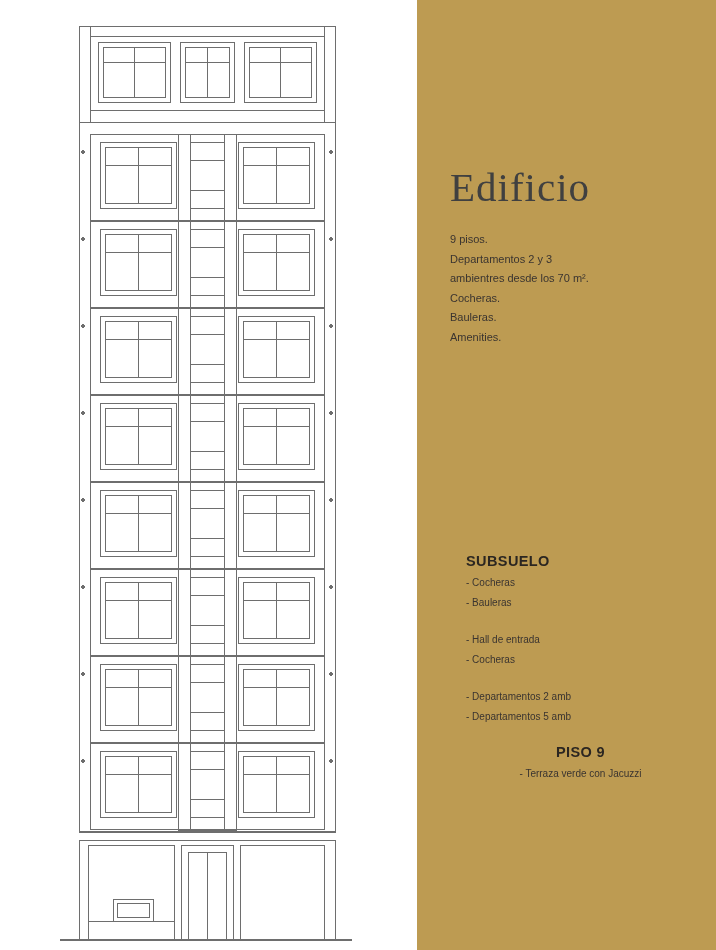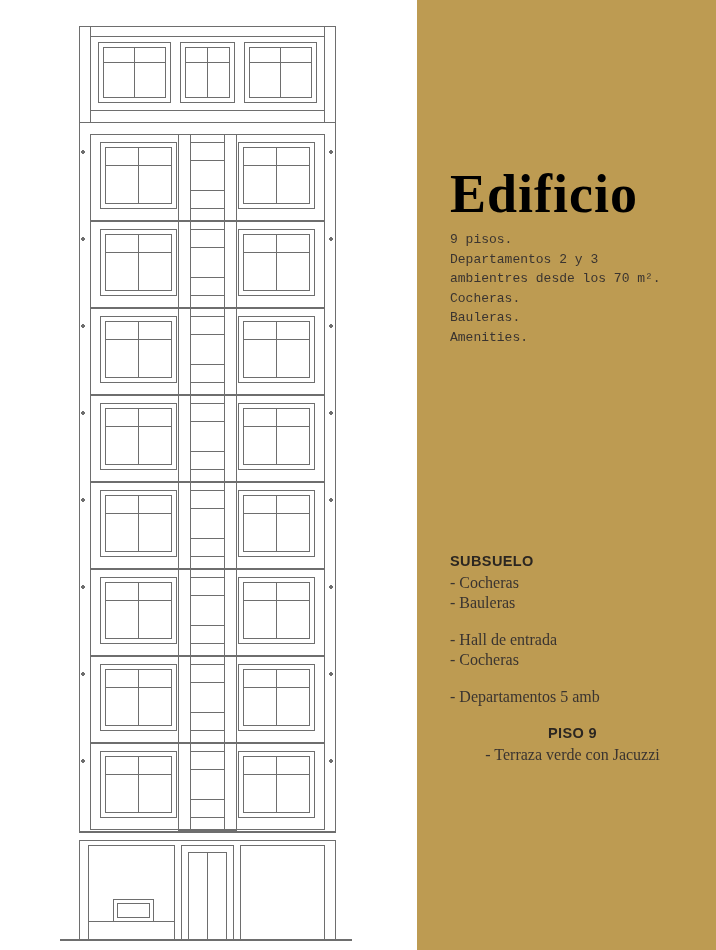"Edificio" .panel-title { color: #000000 -> #404040; font-size: 54px -> 41px; font-weight: 700 -> 400 }
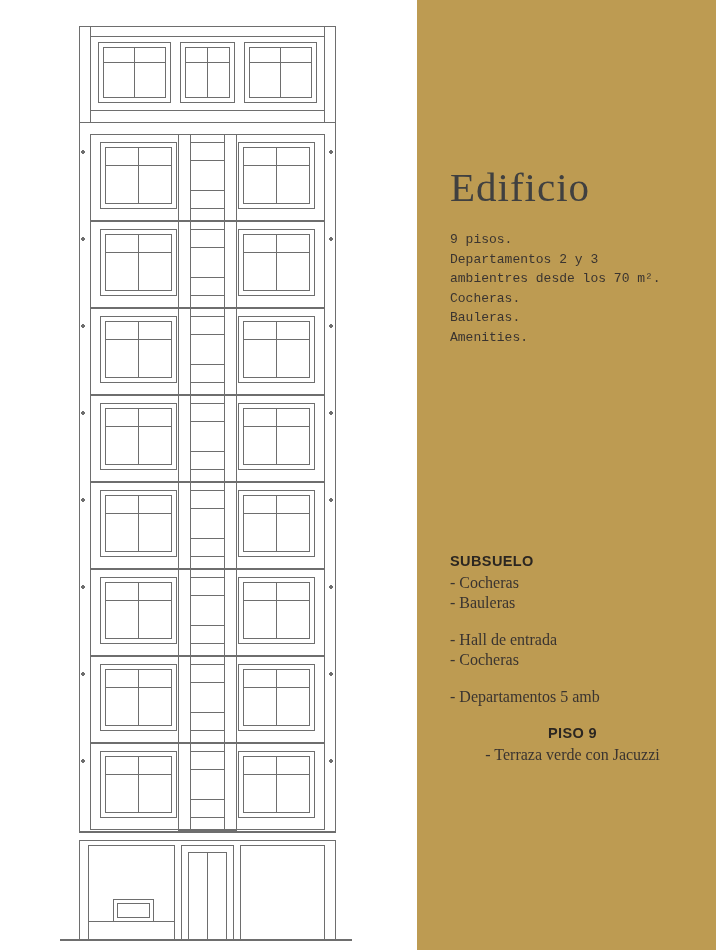"9 pisos." .panel-intro { font-family: Liberation Mono, monospace -> none; font-size: 13px -> 11px }
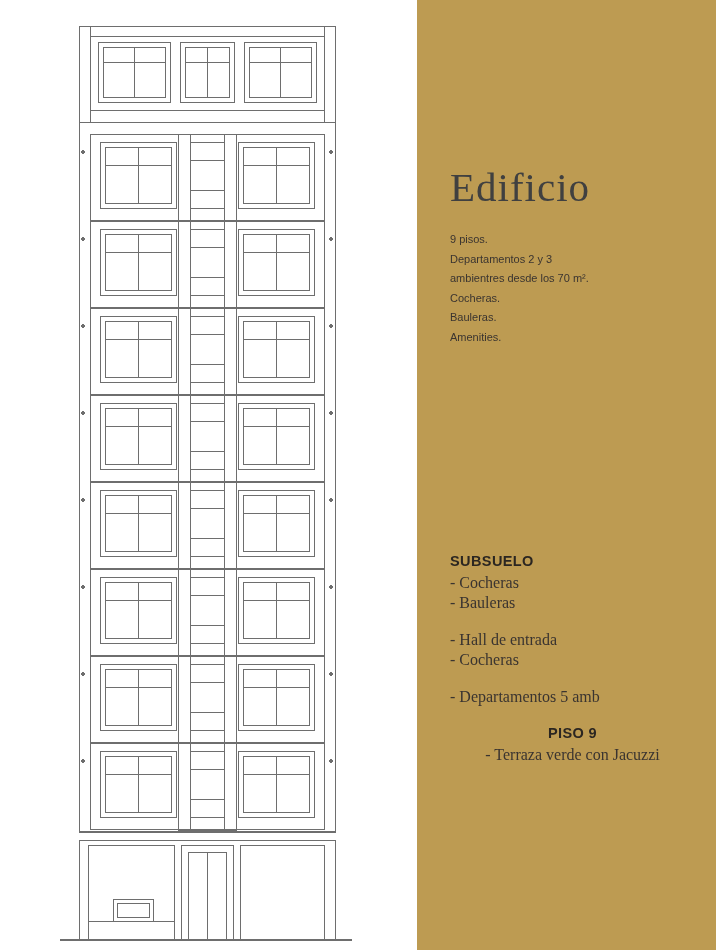"SUBSUELO" .section { margin-left: none -> 16px }
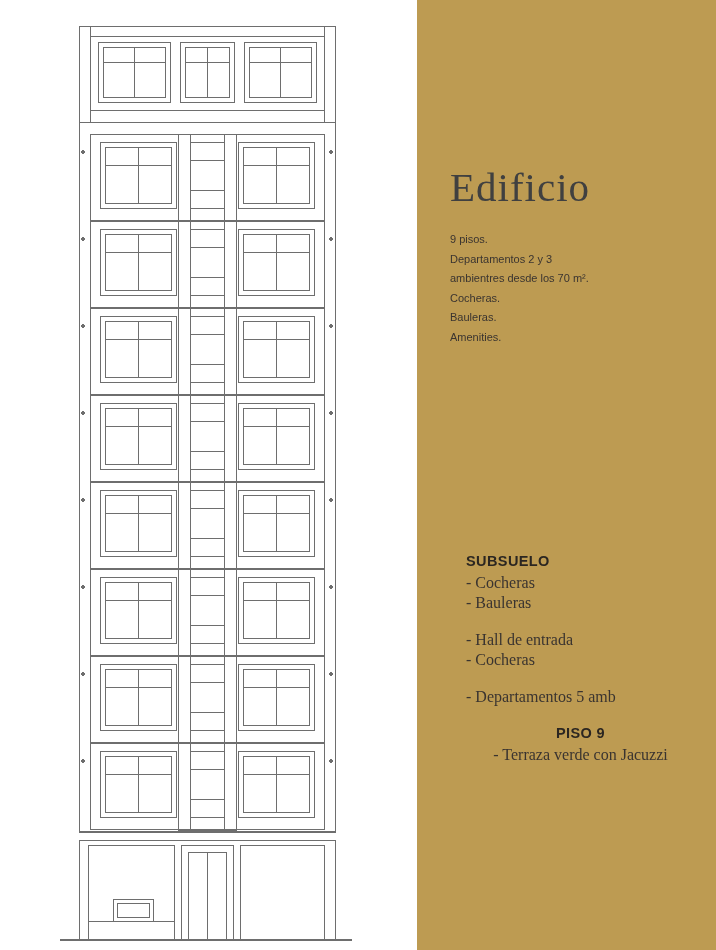"- Cocheras" .section-item { font-family: Liberation Serif, serif -> none; font-size: 16px -> 10px }
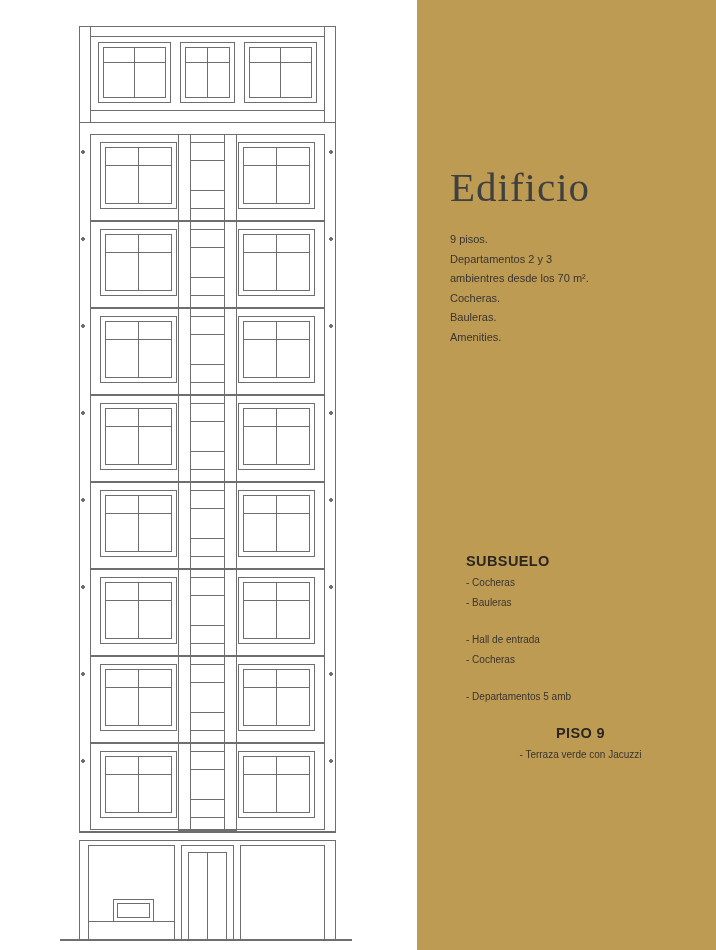"- Departamentos 2 amb" div.section-item { html: none -> <div>- Departamentos 2 amb</div> }
